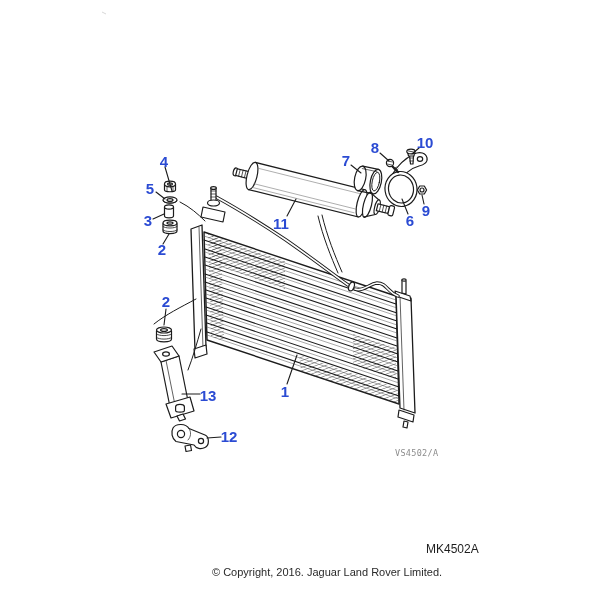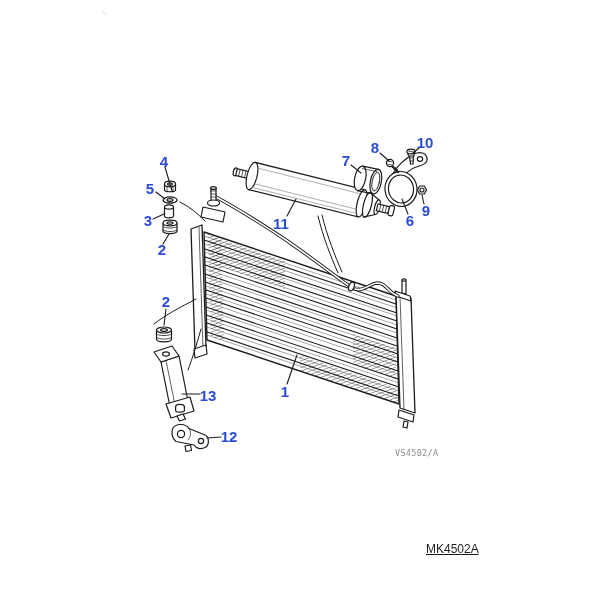"MK4502A" .catalog-code { text-decoration: underline -> none }
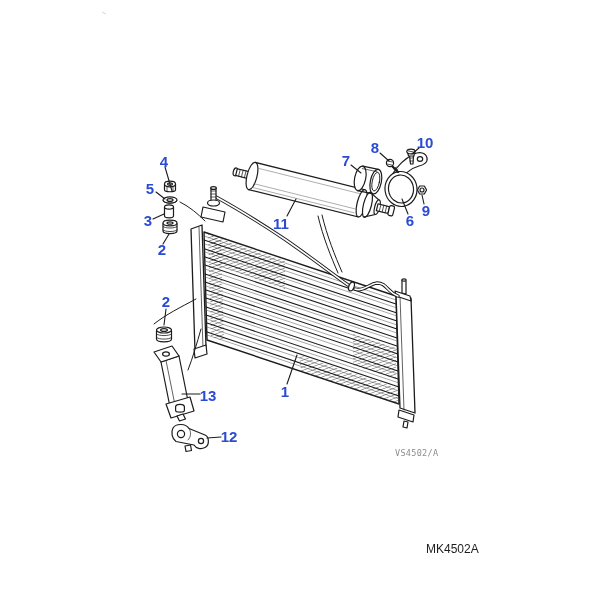"© Copyright, 2016. Jaguar Land" div.copyright { html: none -> <div>© Copyright, 2016. Jaguar Land Rover Limited.</div> }
